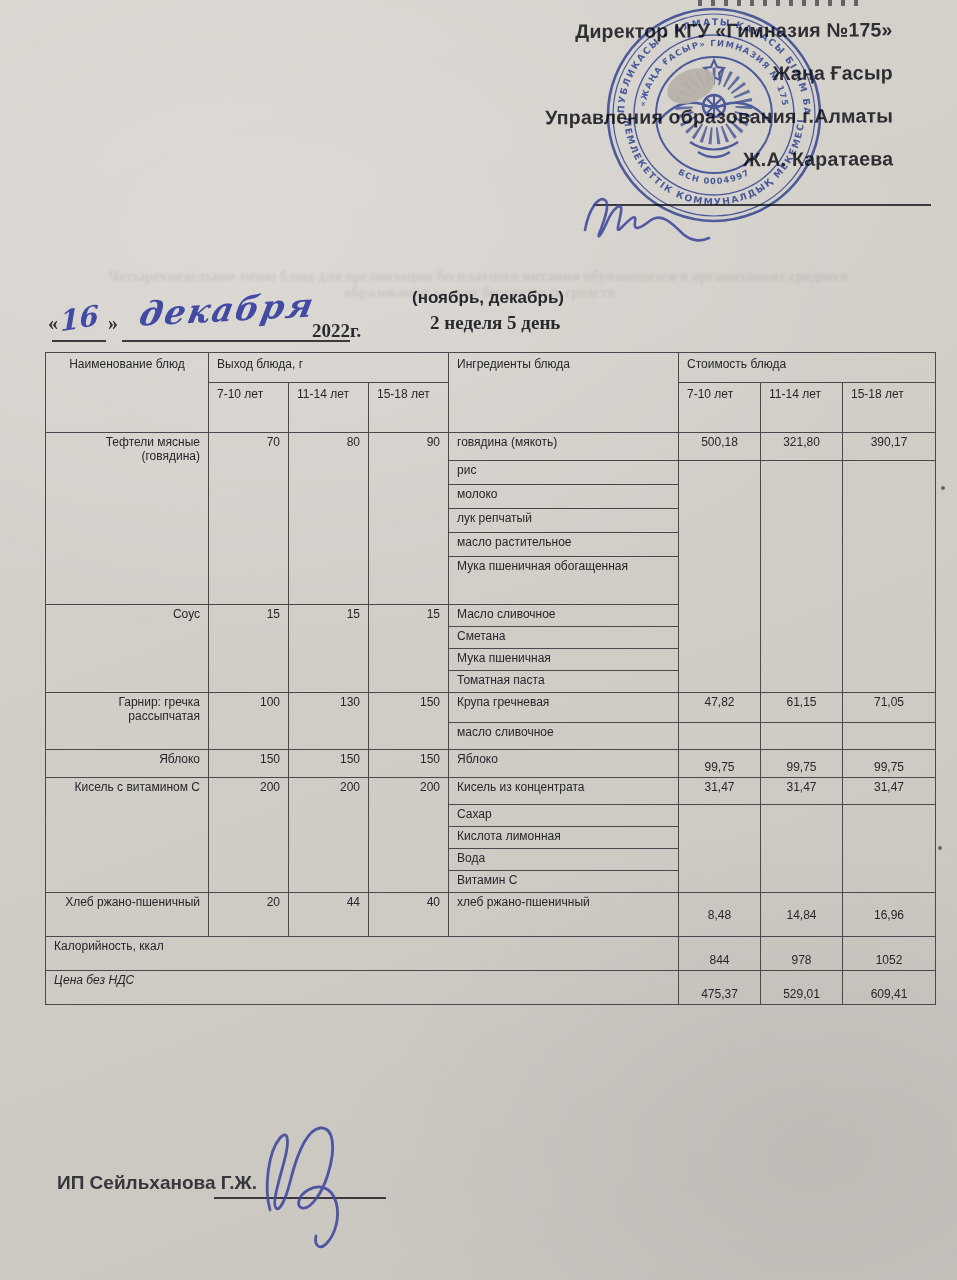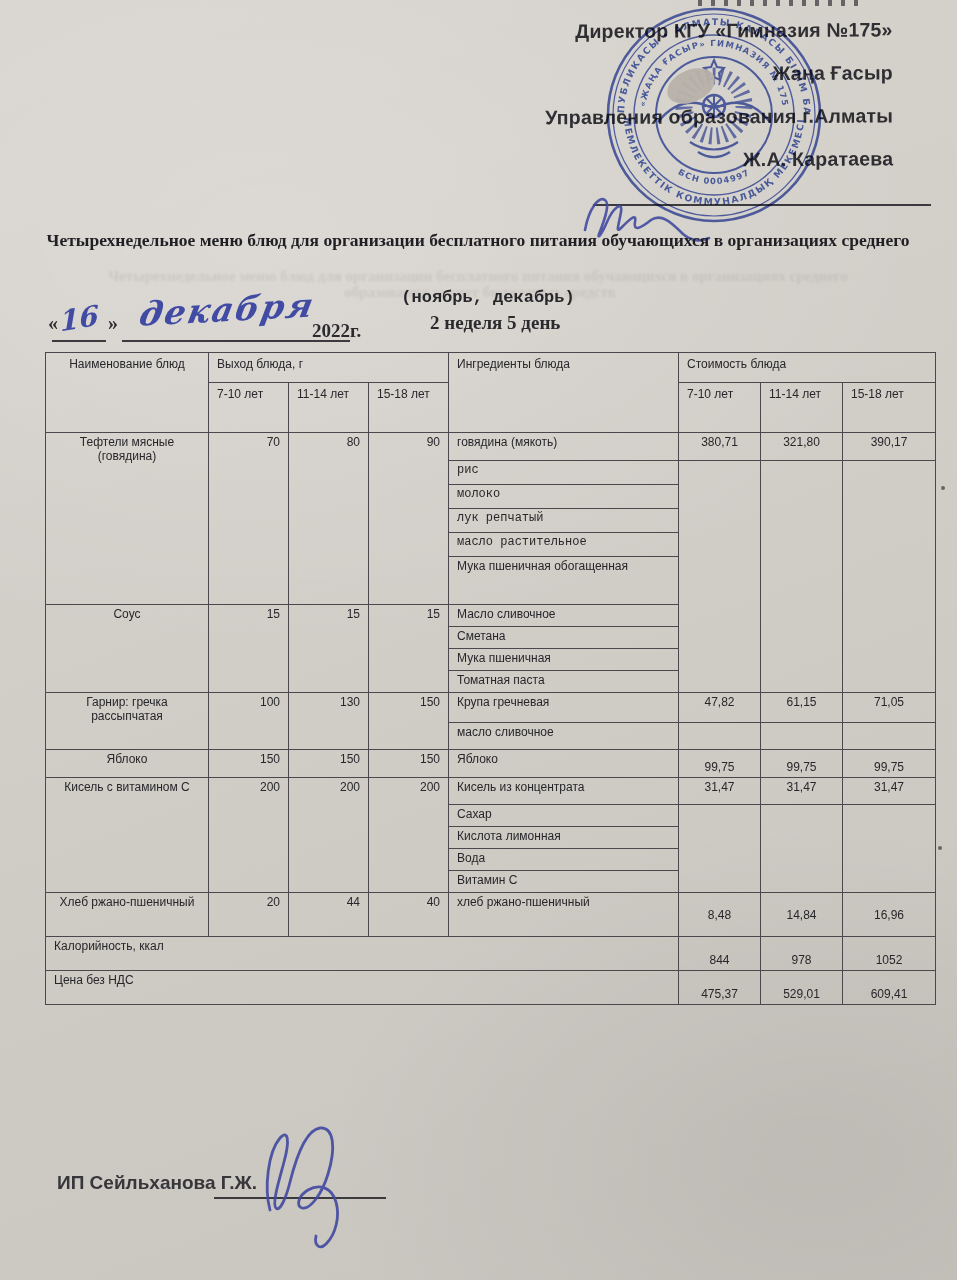"Четырехнедельное меню блюд для" div.abs { html: <div>Четырехнедельное меню блюд для организации бесплатного питания обучающихся в организациях среднего</div> -> none }
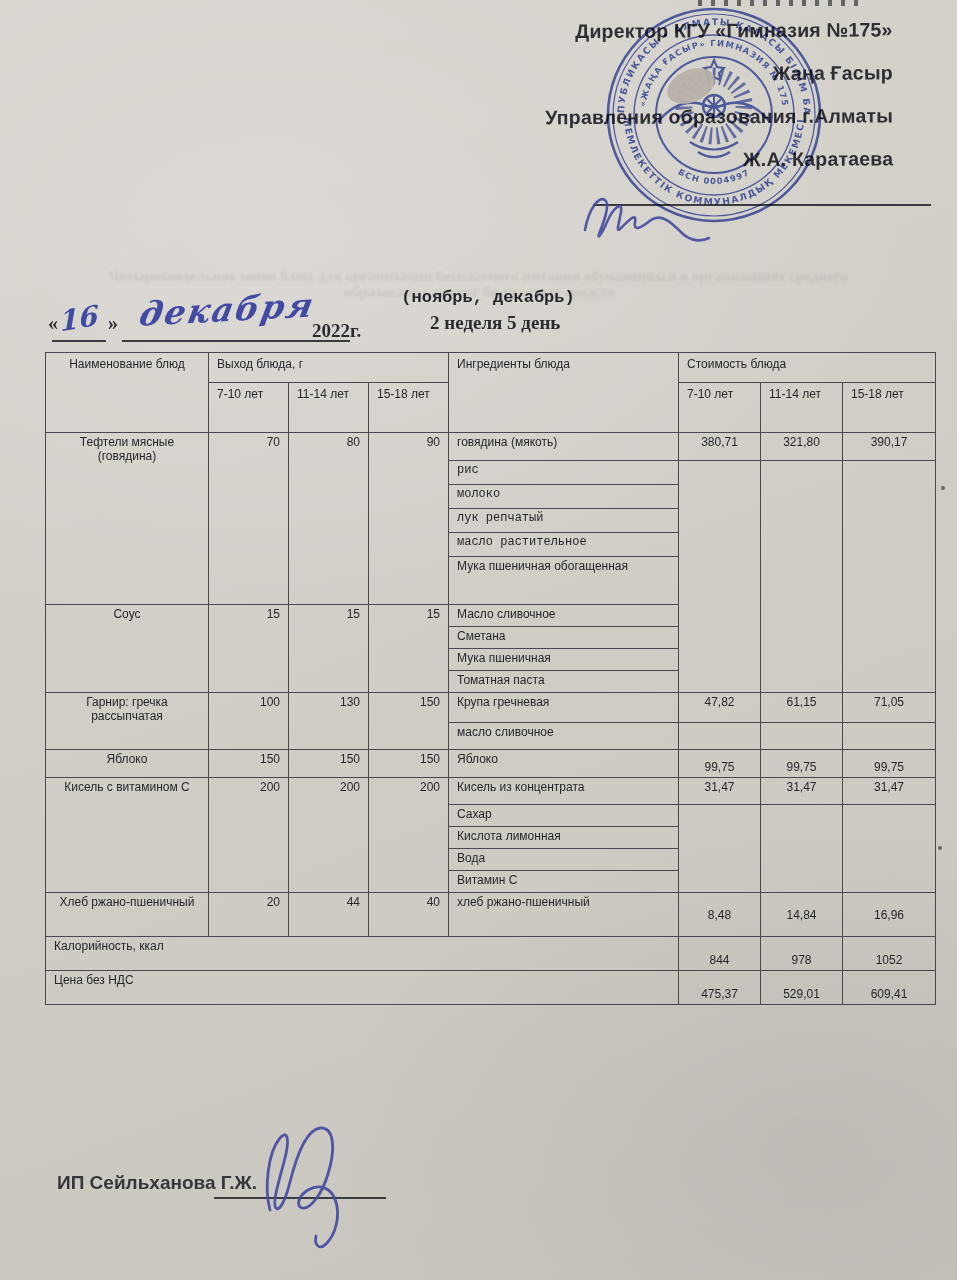"(ноябрь, декабрь)" #subtitle { font-family: Liberation Mono, monospace -> Liberation Sans, sans-serif }
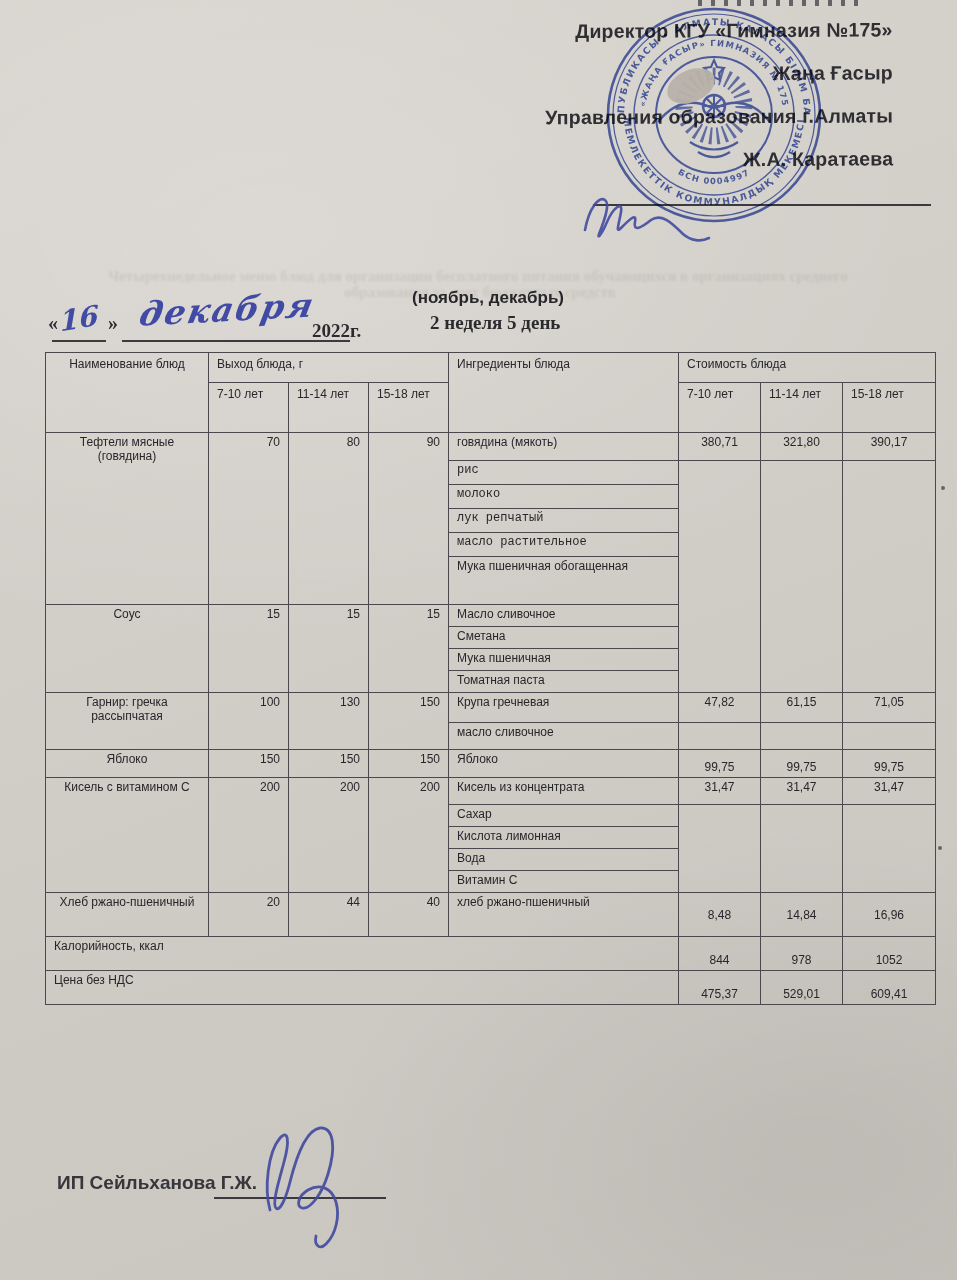"Тефтели мясные (говядина)" .c-name { text-align: center -> right }
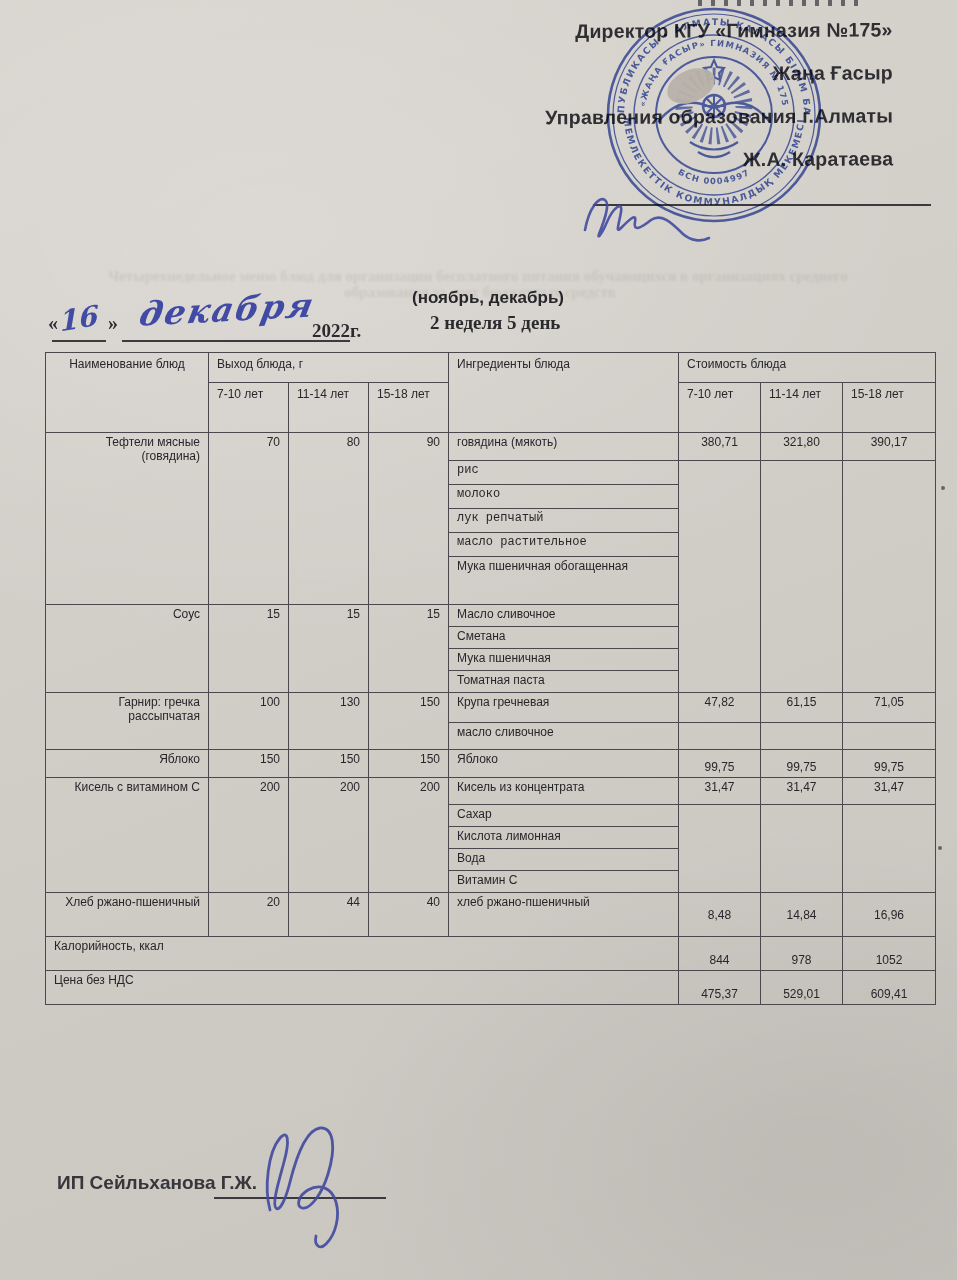"380,71" td.c-cost { text: 380,71 -> 500,18 }
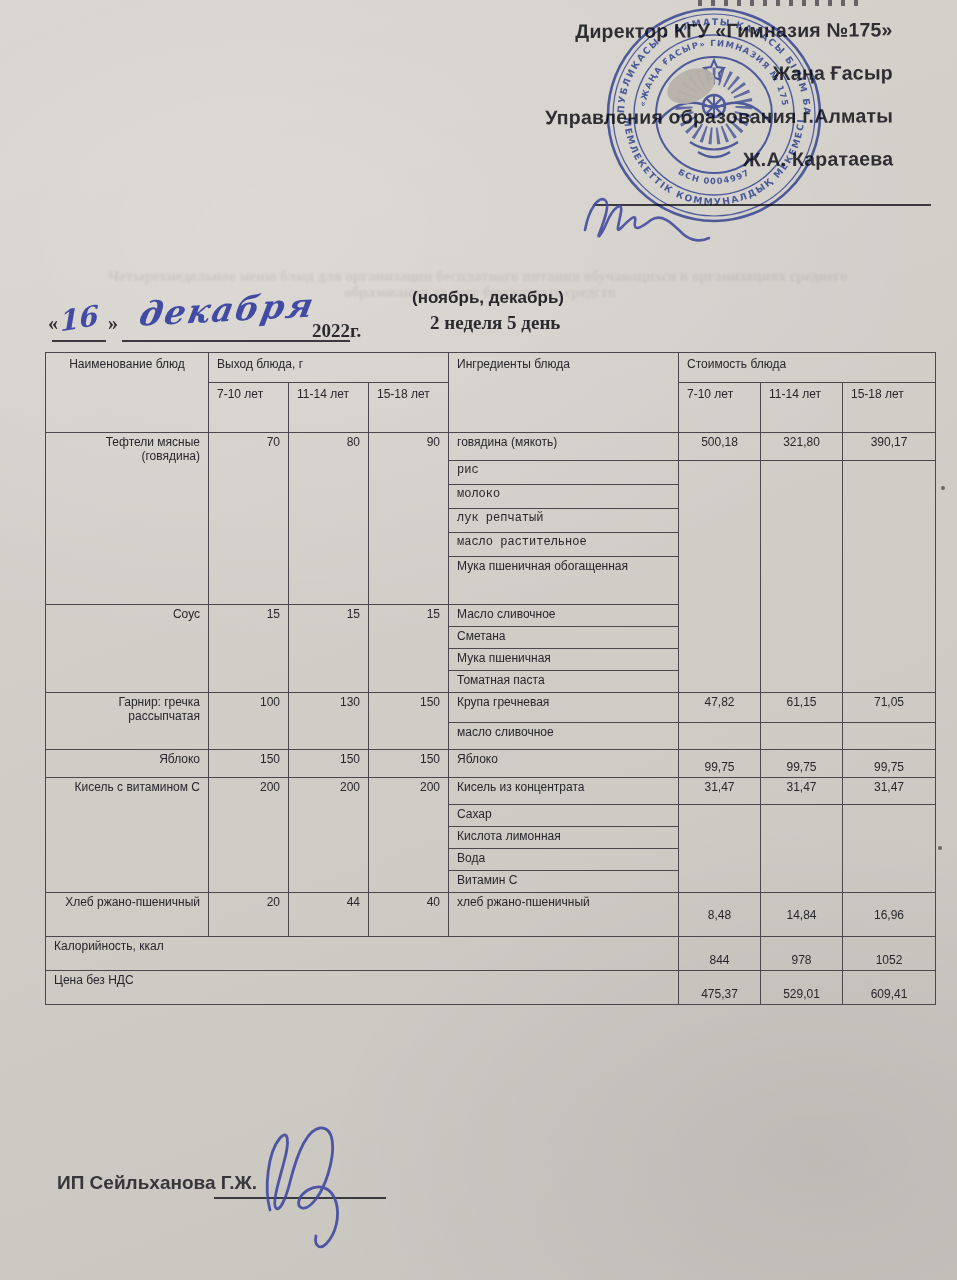"рис" tr.h24 { font-family: Liberation Mono, monospace -> none }
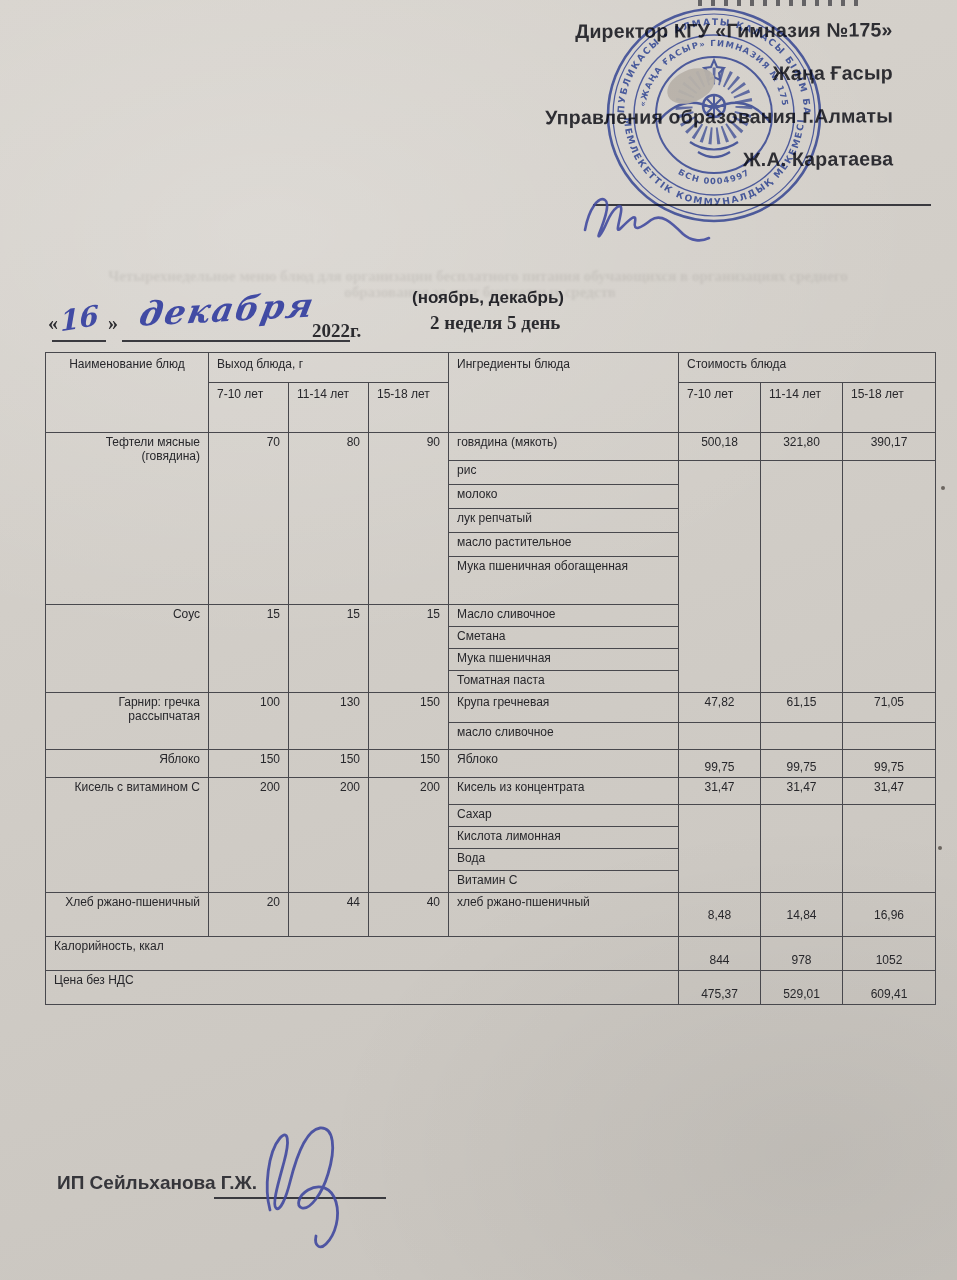"Цена без НДС" .bitalic { font-style: none -> italic }
